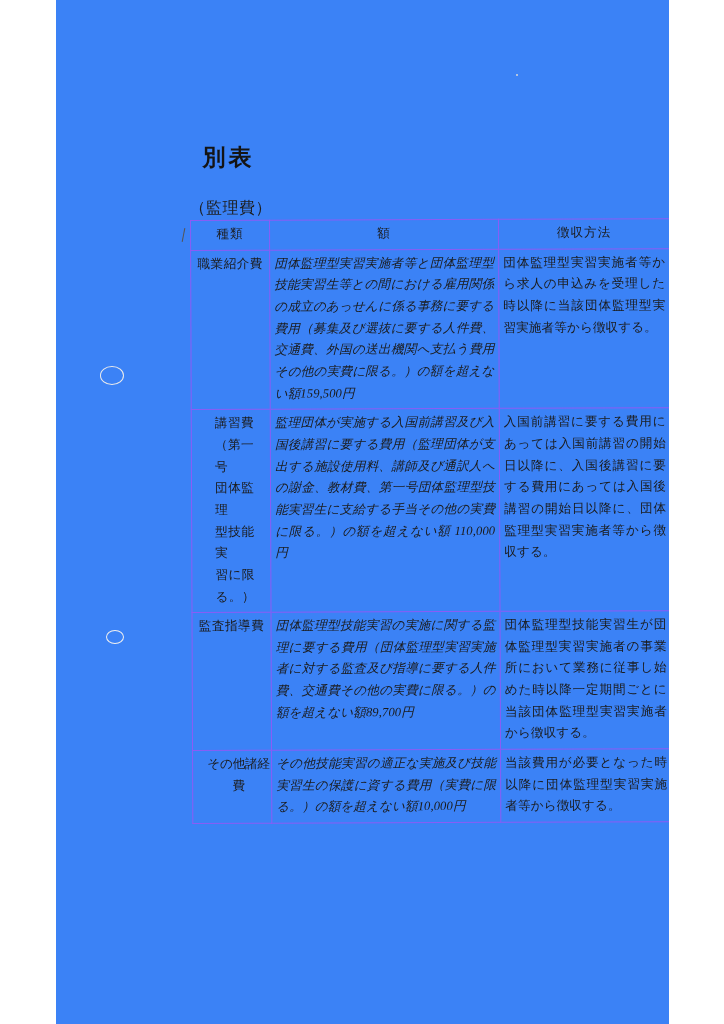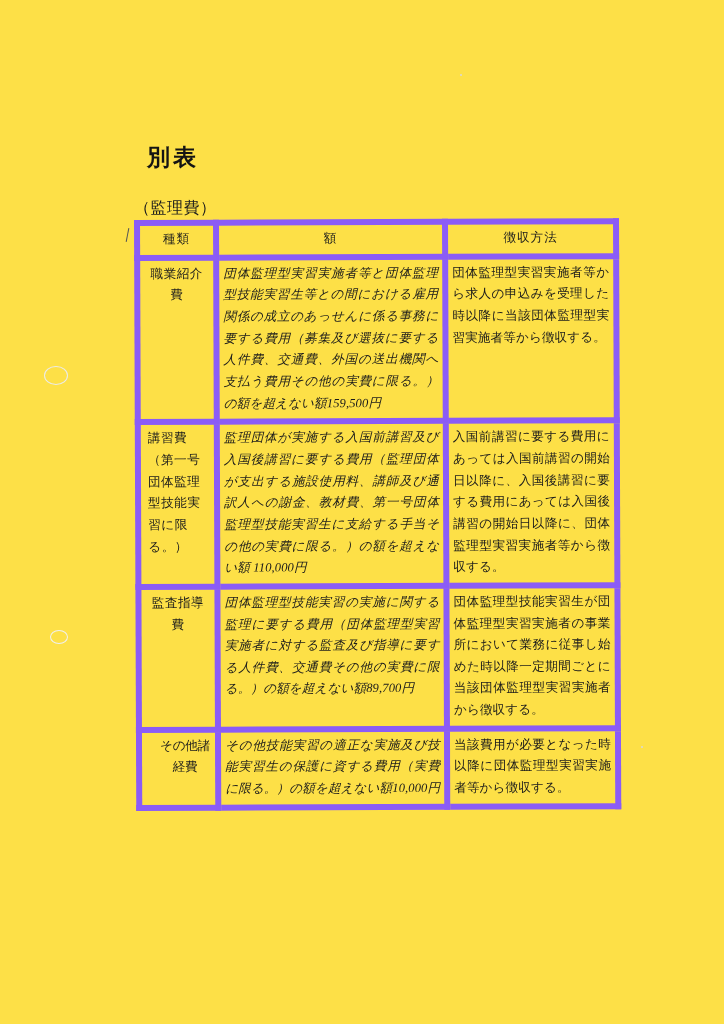"別表" .page { background: #fde047 -> #3b82f6; width: 724px -> 613px }
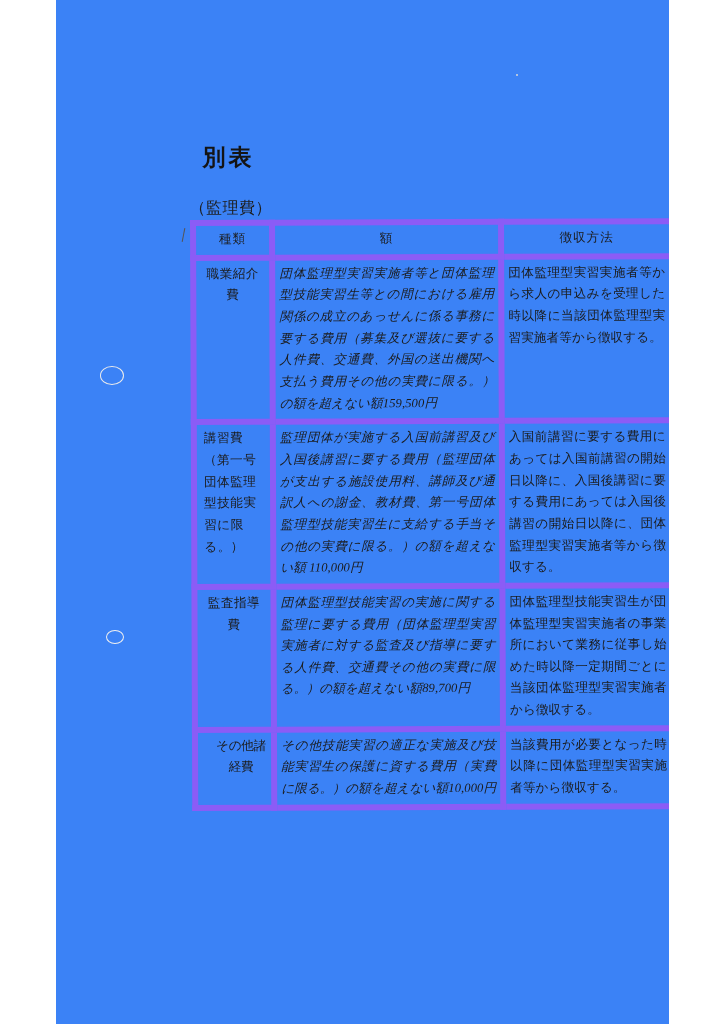"種類" table.fee-table th, table.fee-table td { border: 6px solid #8b5cf6 -> 1px solid #8b5cf6 }
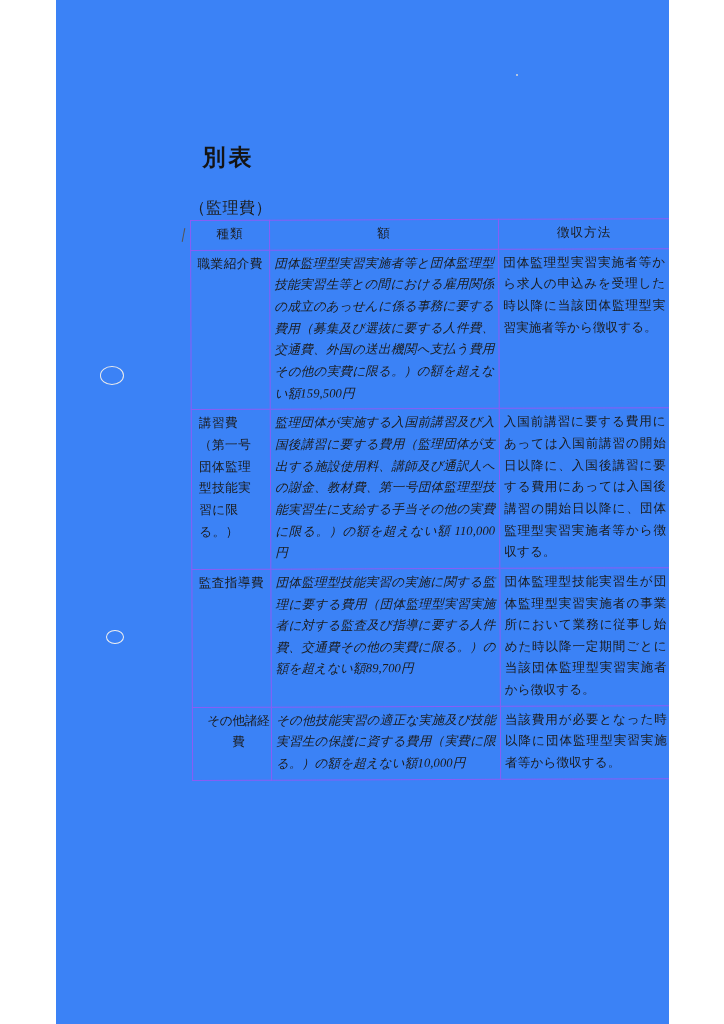"講習費" td.kind.wrapped { padding-left: 7px -> 23px }
